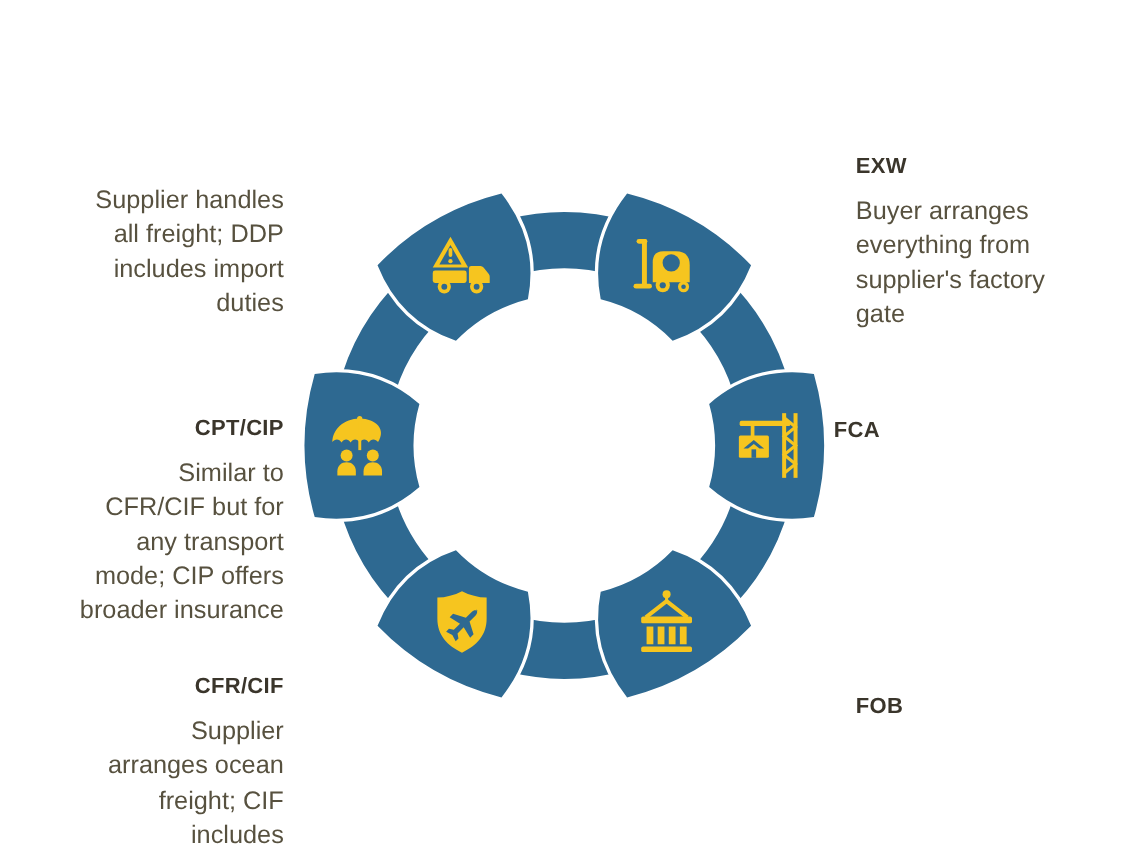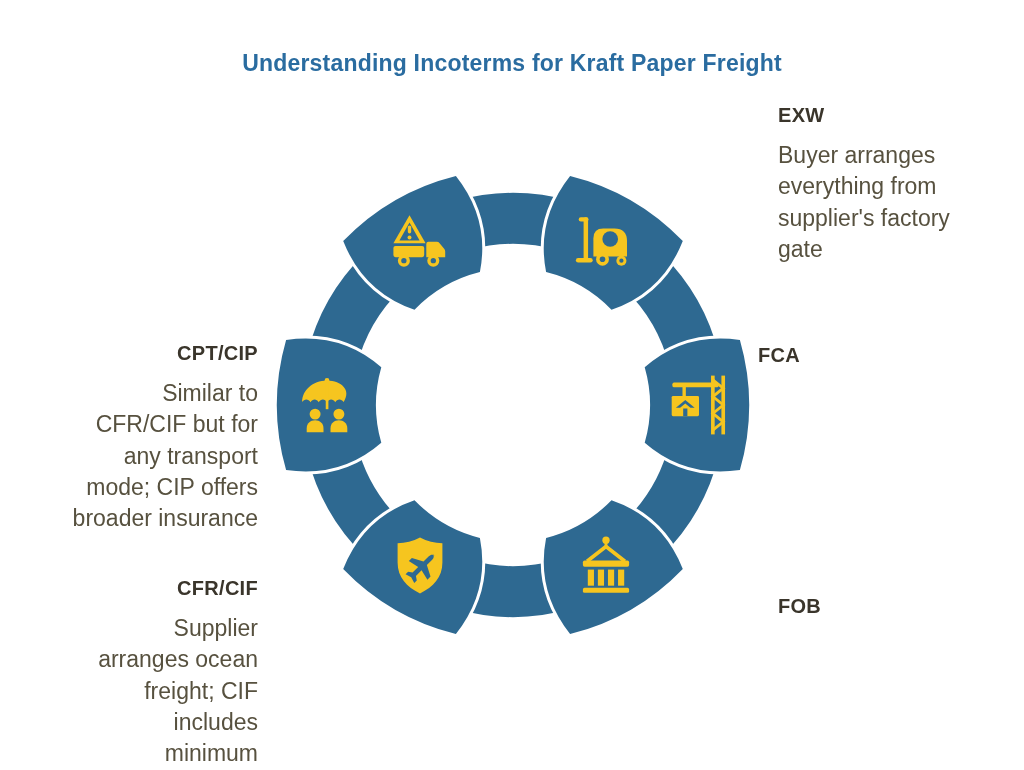"Understanding Incoterms for Kraft Paper" h1.page-title { html: <h1>Understanding Incoterms for Kraft Paper Freight</h1> -> none }
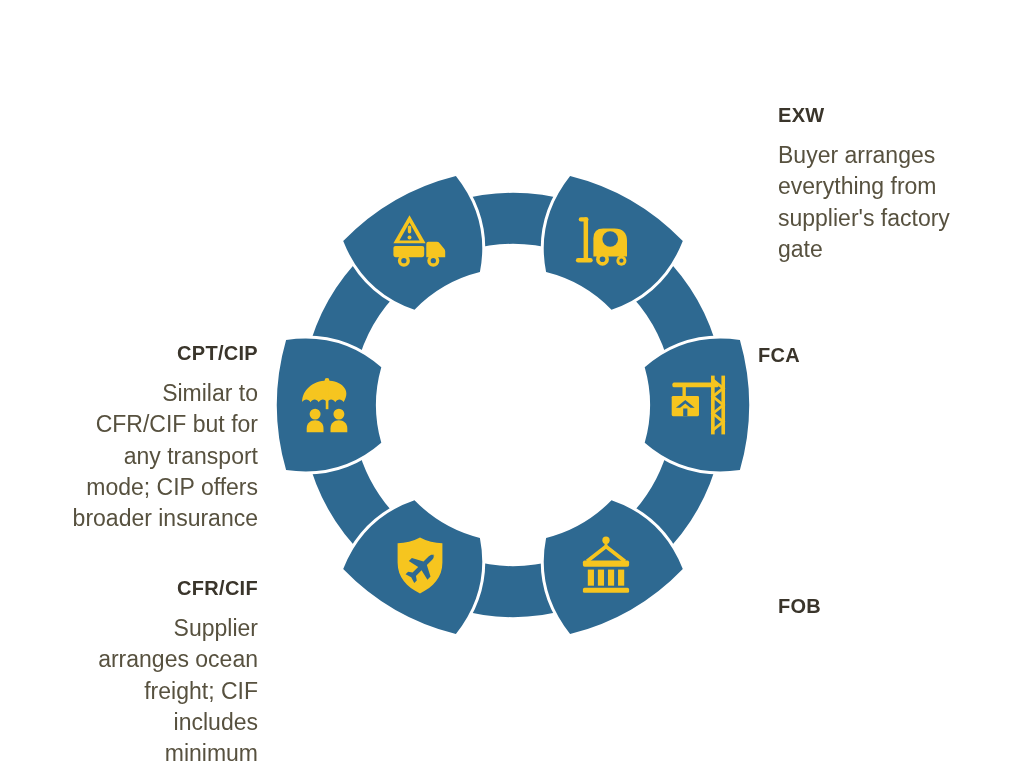"EXW" .term-block { margin-top: none -> 36px }
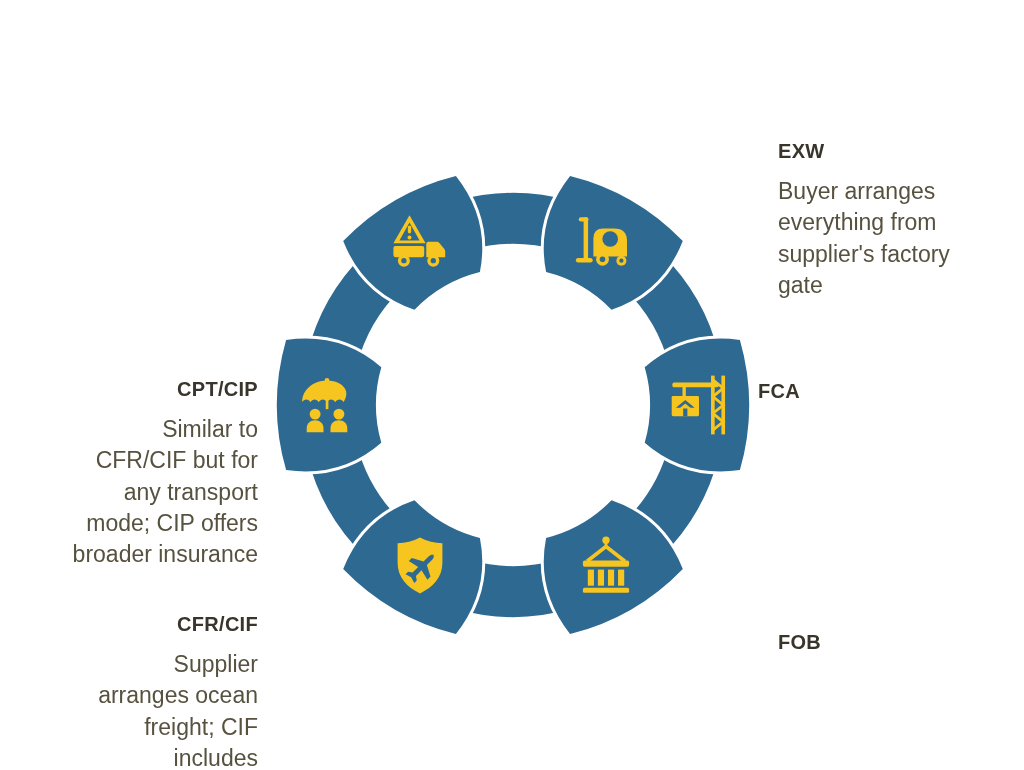"Supplier handles all freight; DDP" p { html: none -> <p>Supplier handles all freight; DDP includes import duties</p> }
